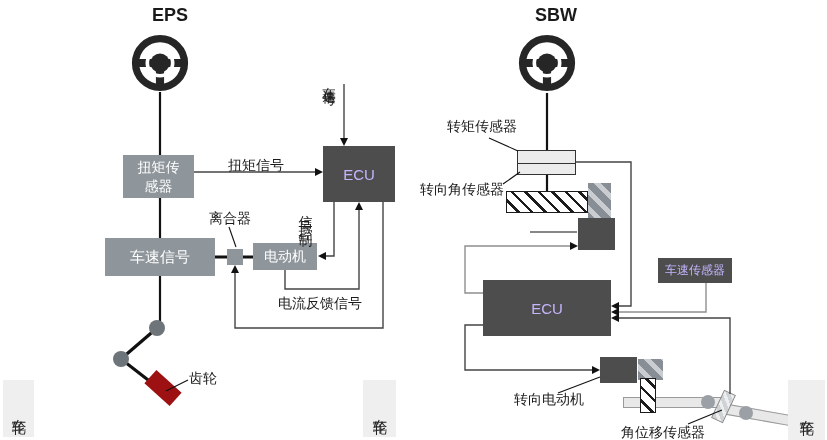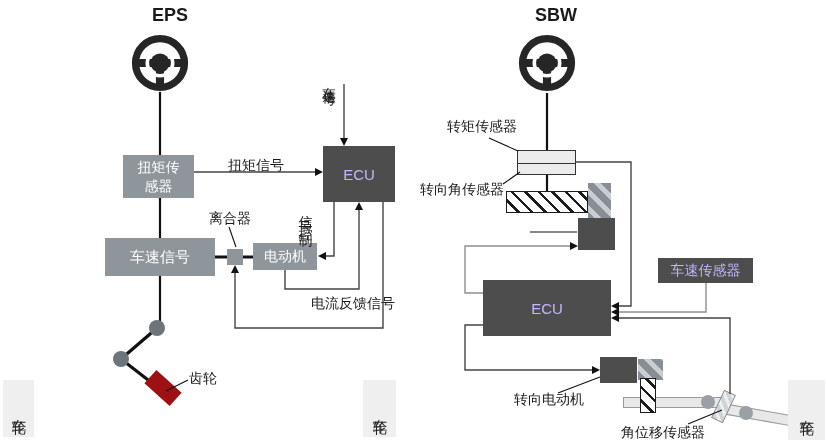"车速传感器" div.box { font-size: 14px -> 12px; width: 95px -> 74px }
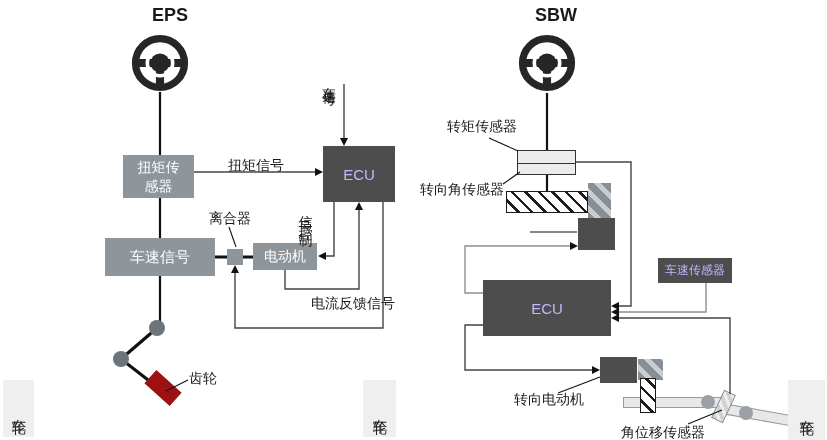"电流反馈信号" div.lbl { margin-left: 33px -> none }
